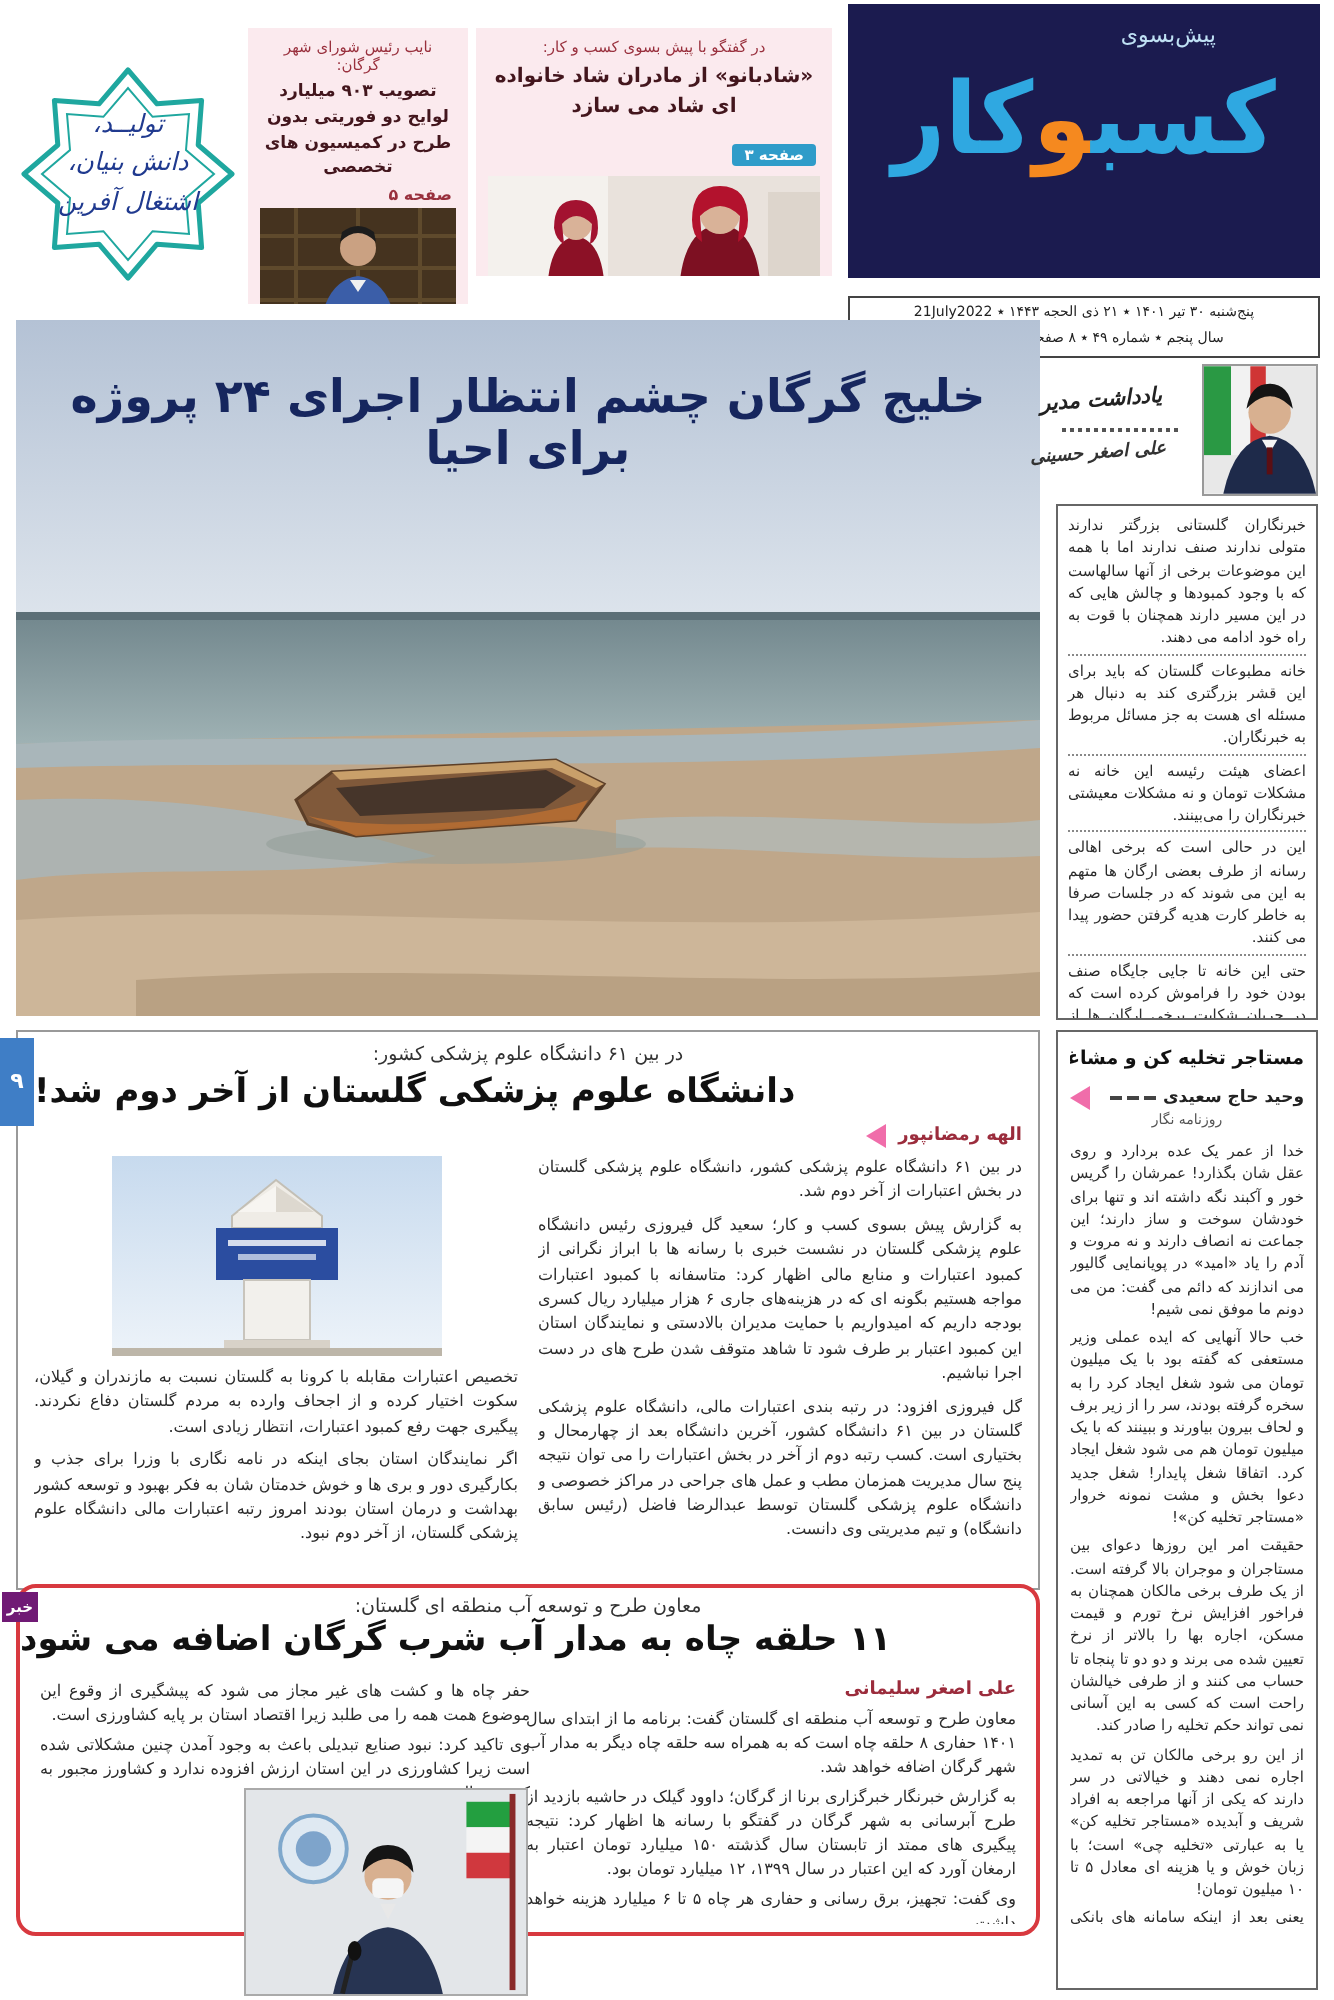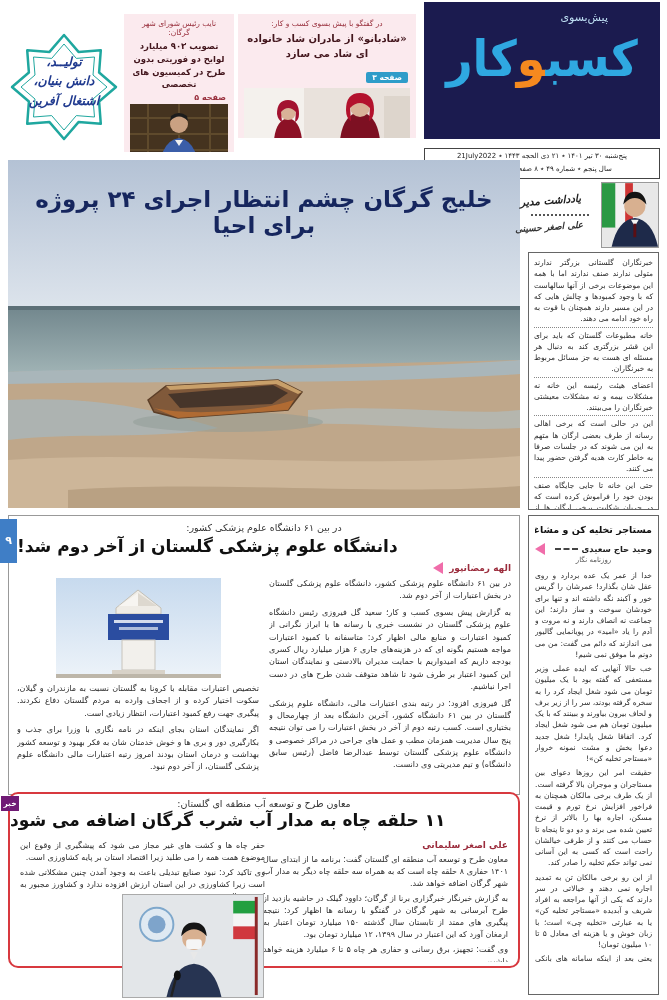"تولیــد،" .slogan-text { font-weight: bold -> normal }
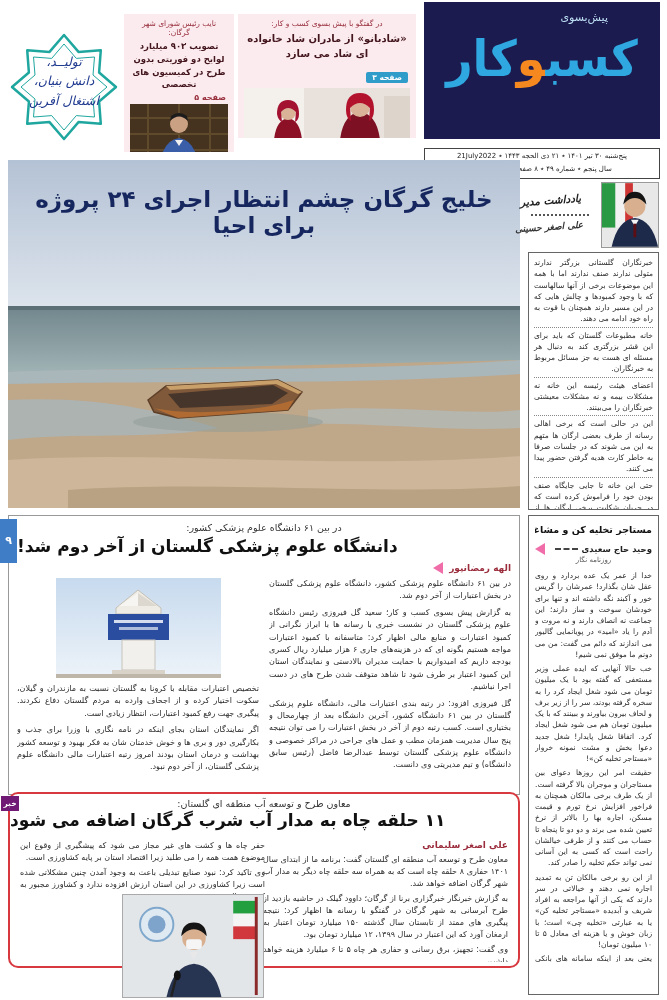"اعضای هیئت رئیسه این خانه" p { text: بیمه -> تومان }
